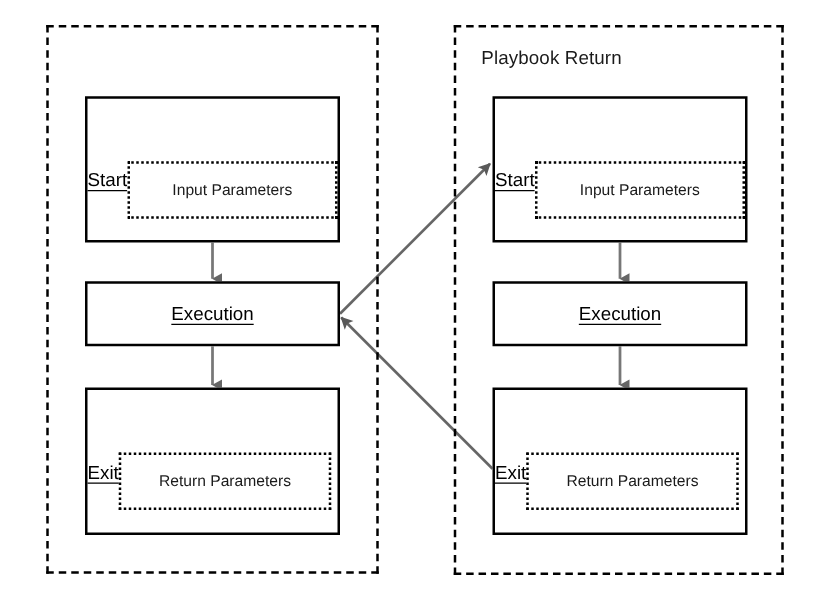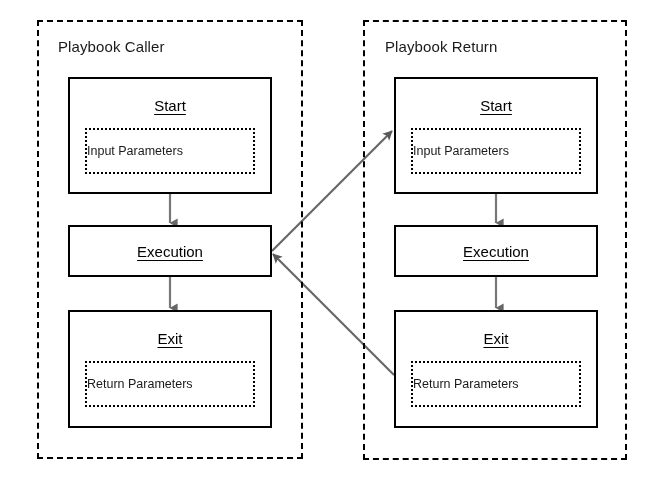"Playbook Caller" div.panel-title { html: <div>Playbook Caller</div> -> none }
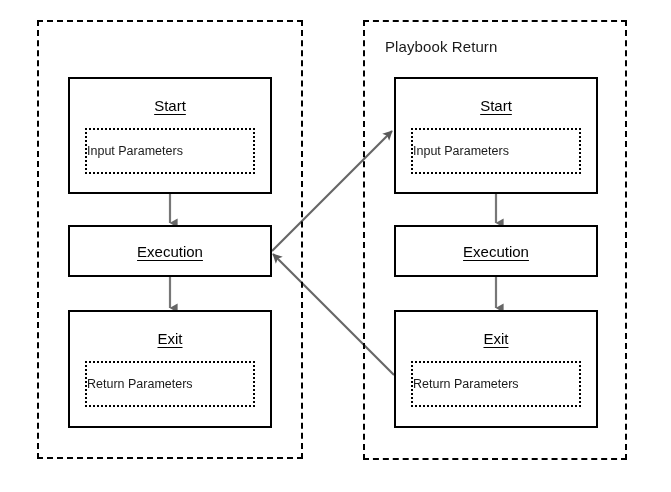"Start" .node { flex-direction: column -> row }
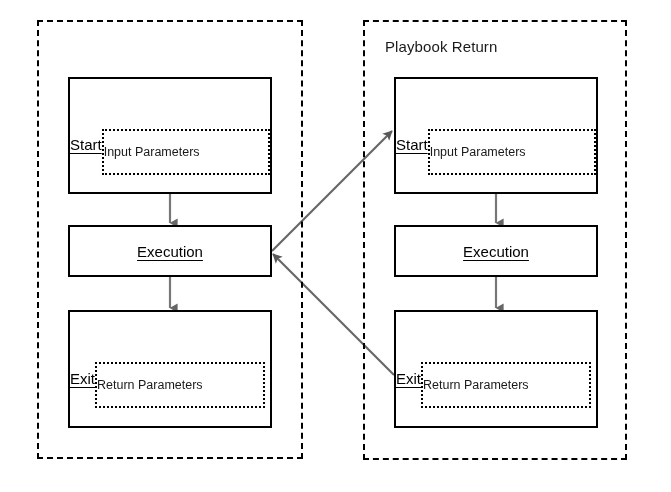"Input Parameters" .node-inner { justify-content: none -> center }
